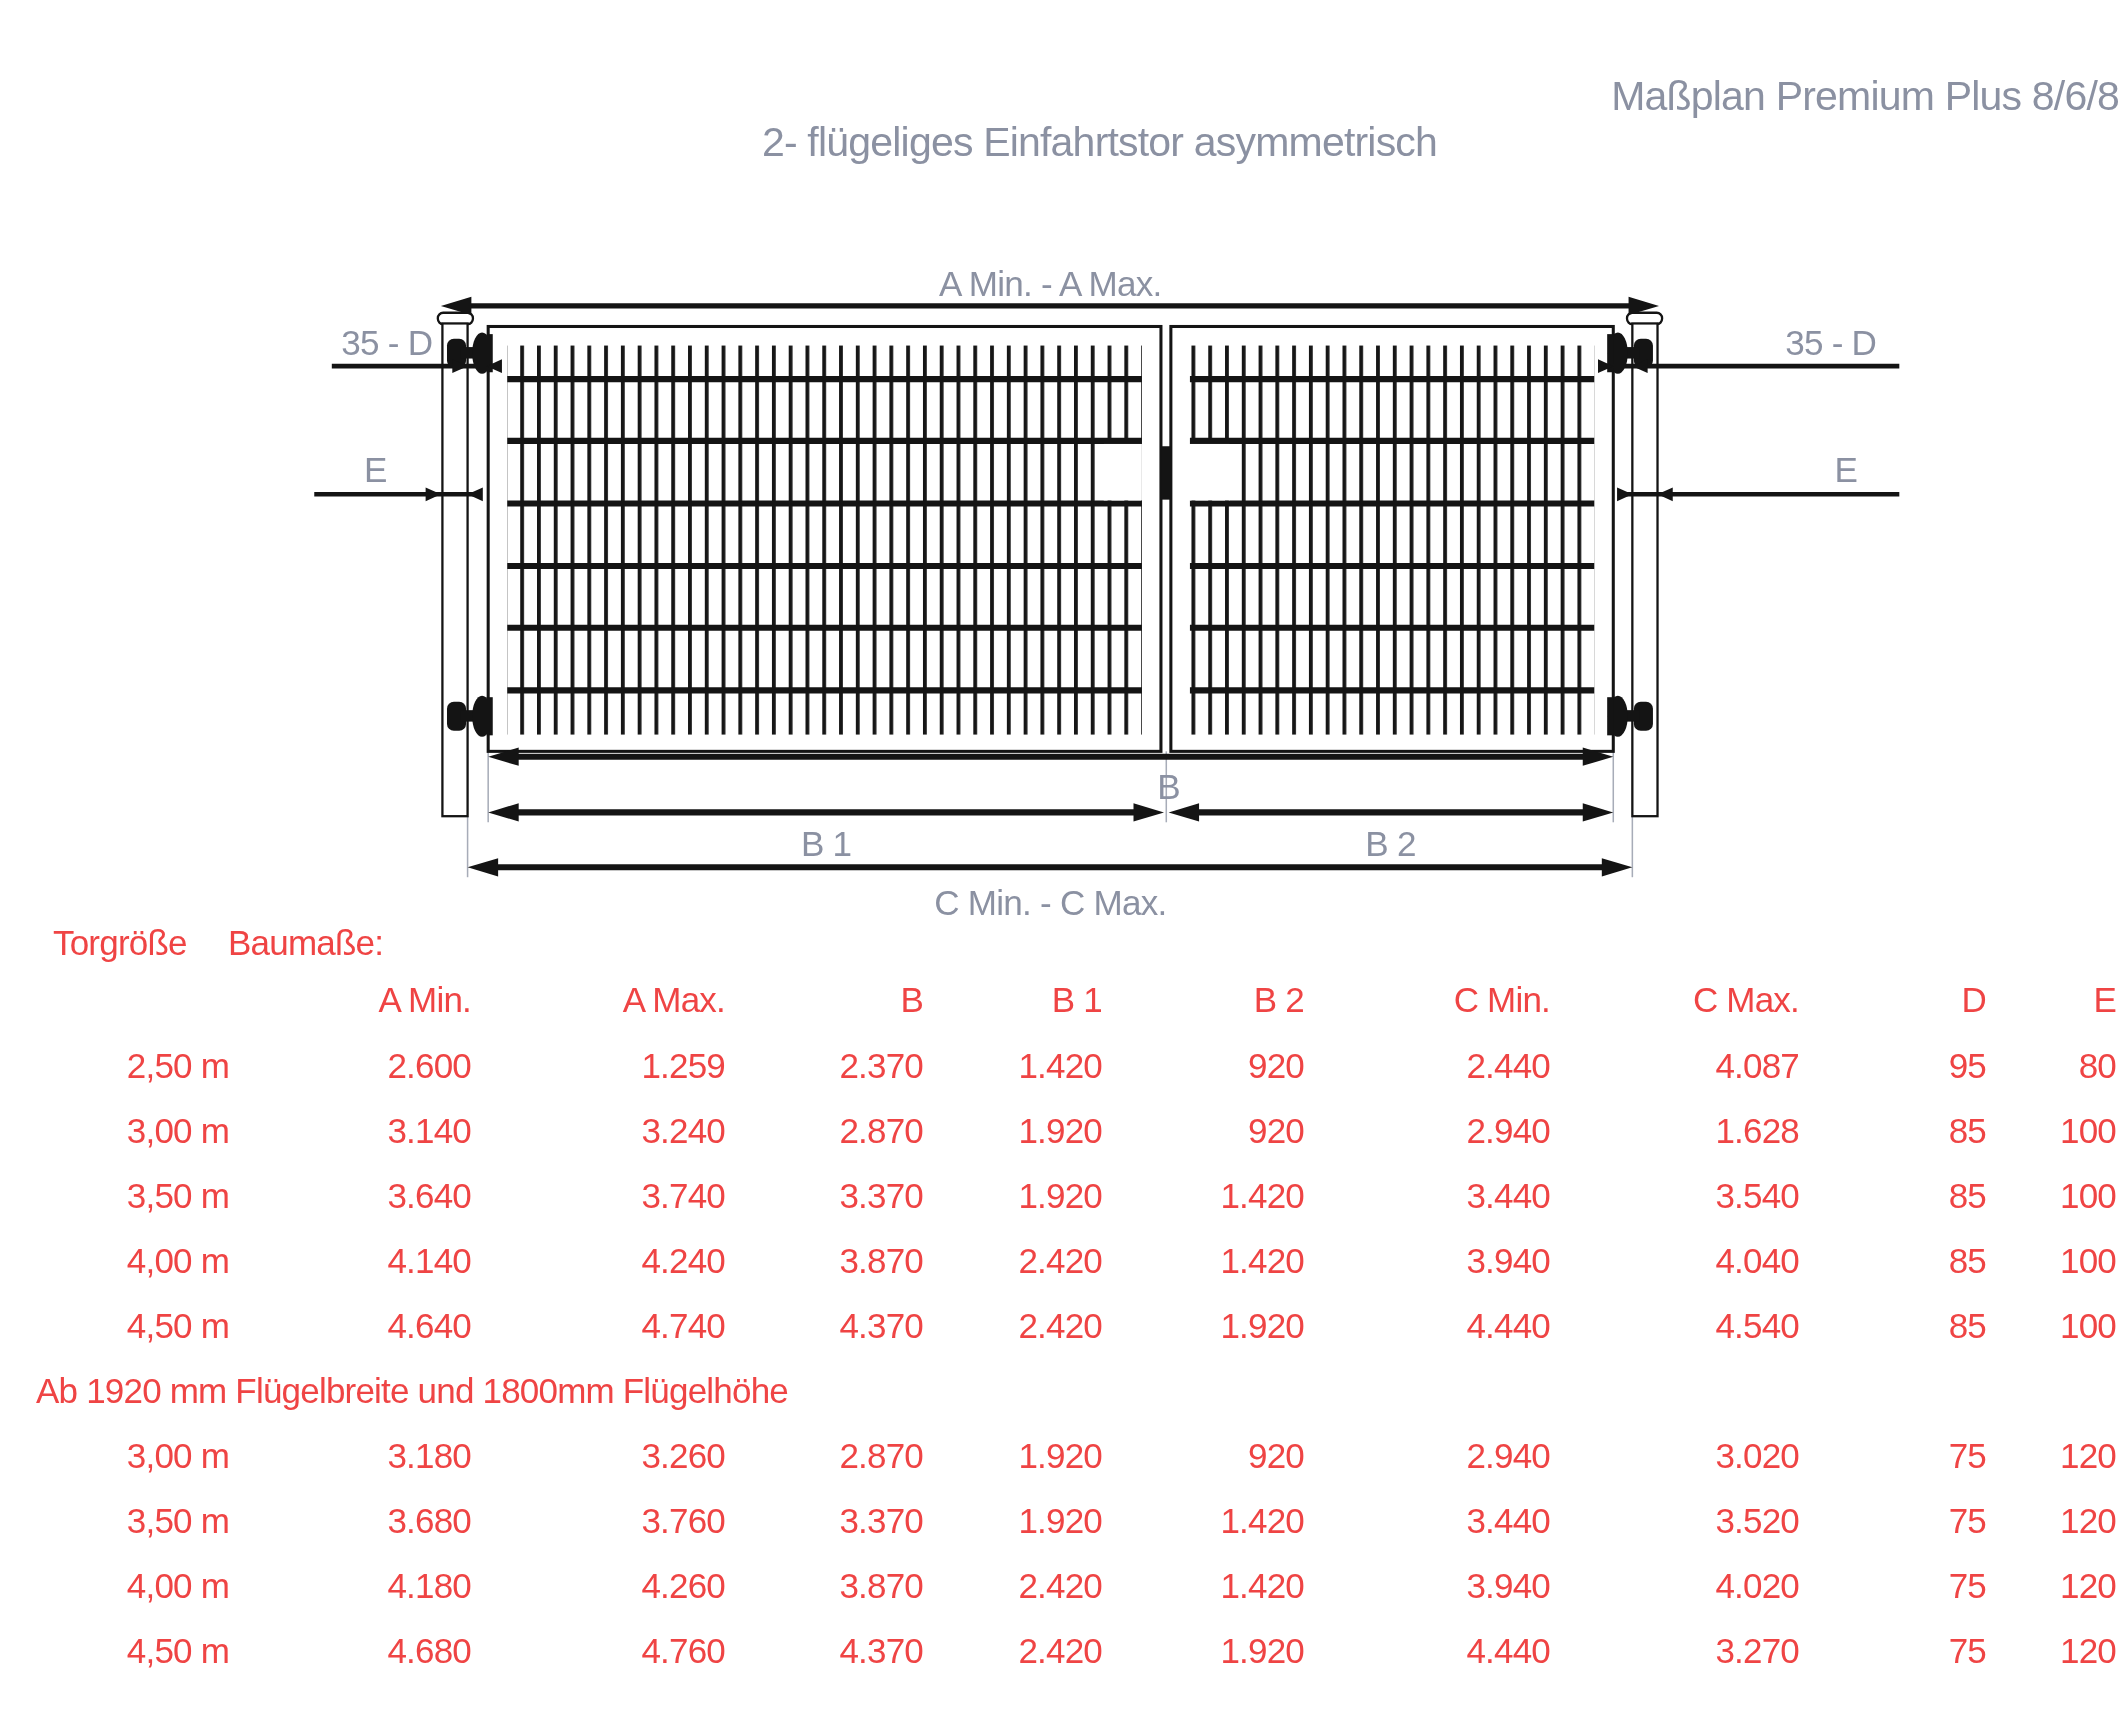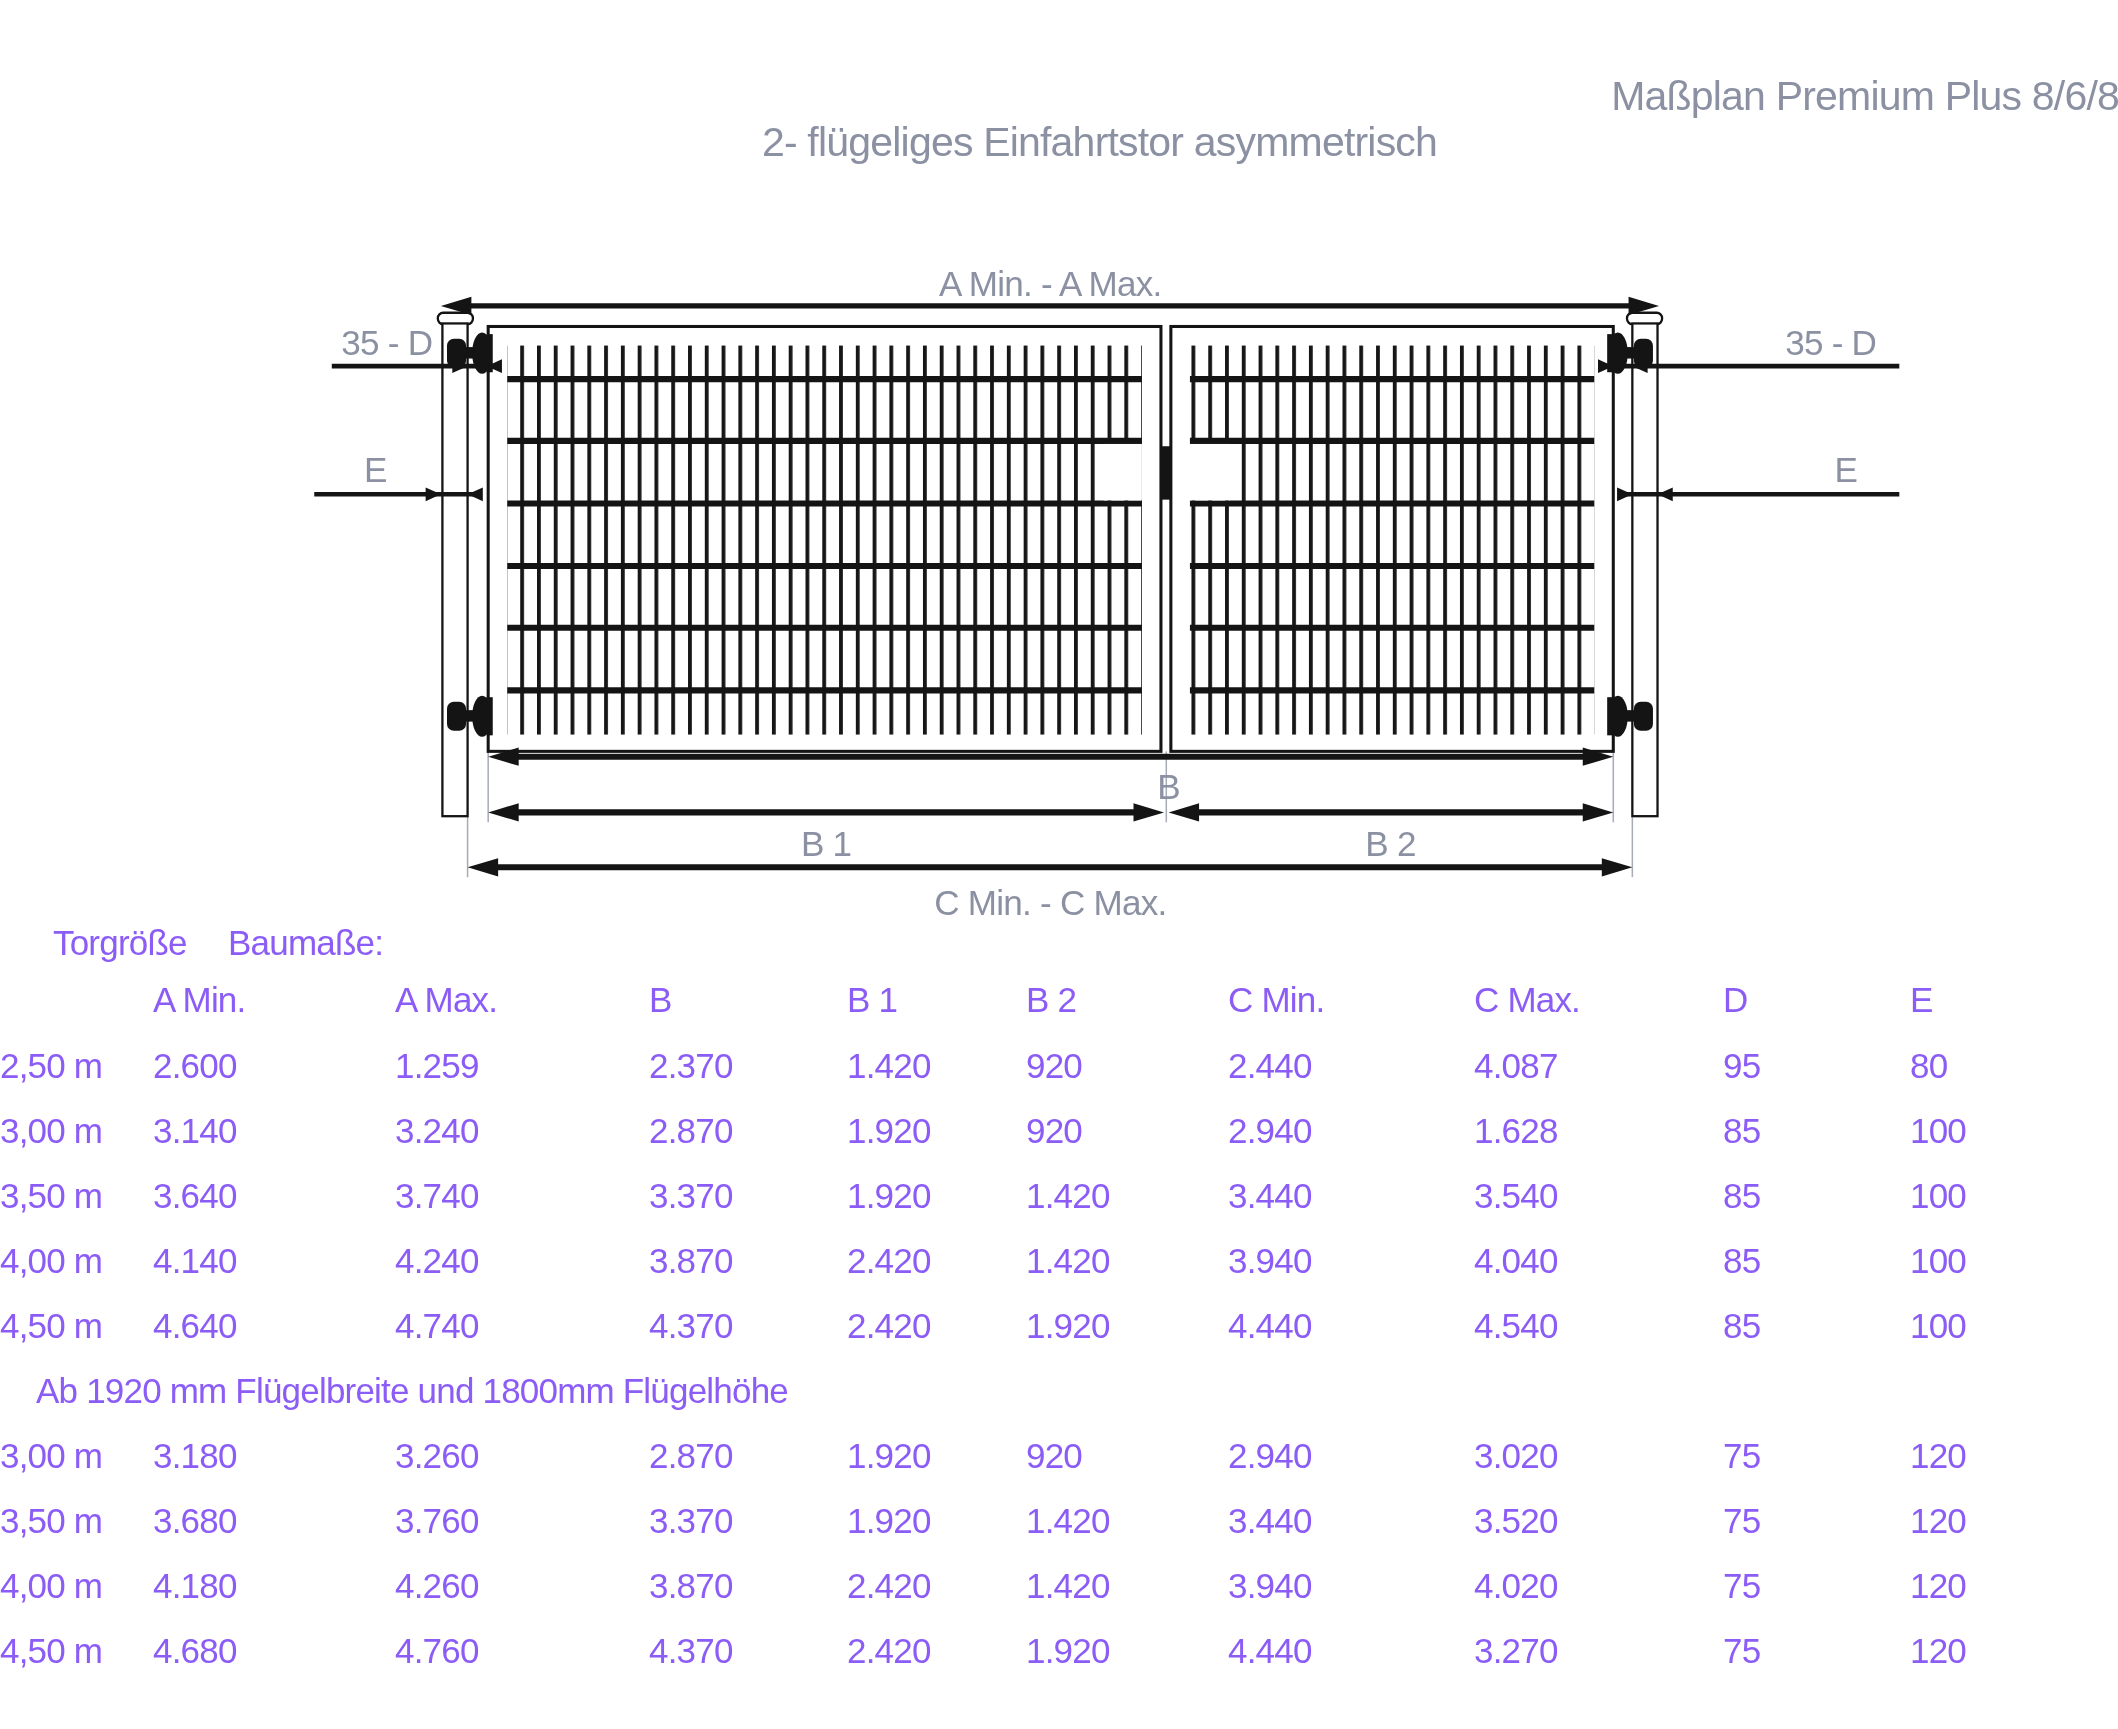"Torgröße" #table-area { color: #8b5cf6 -> #ef4444 }
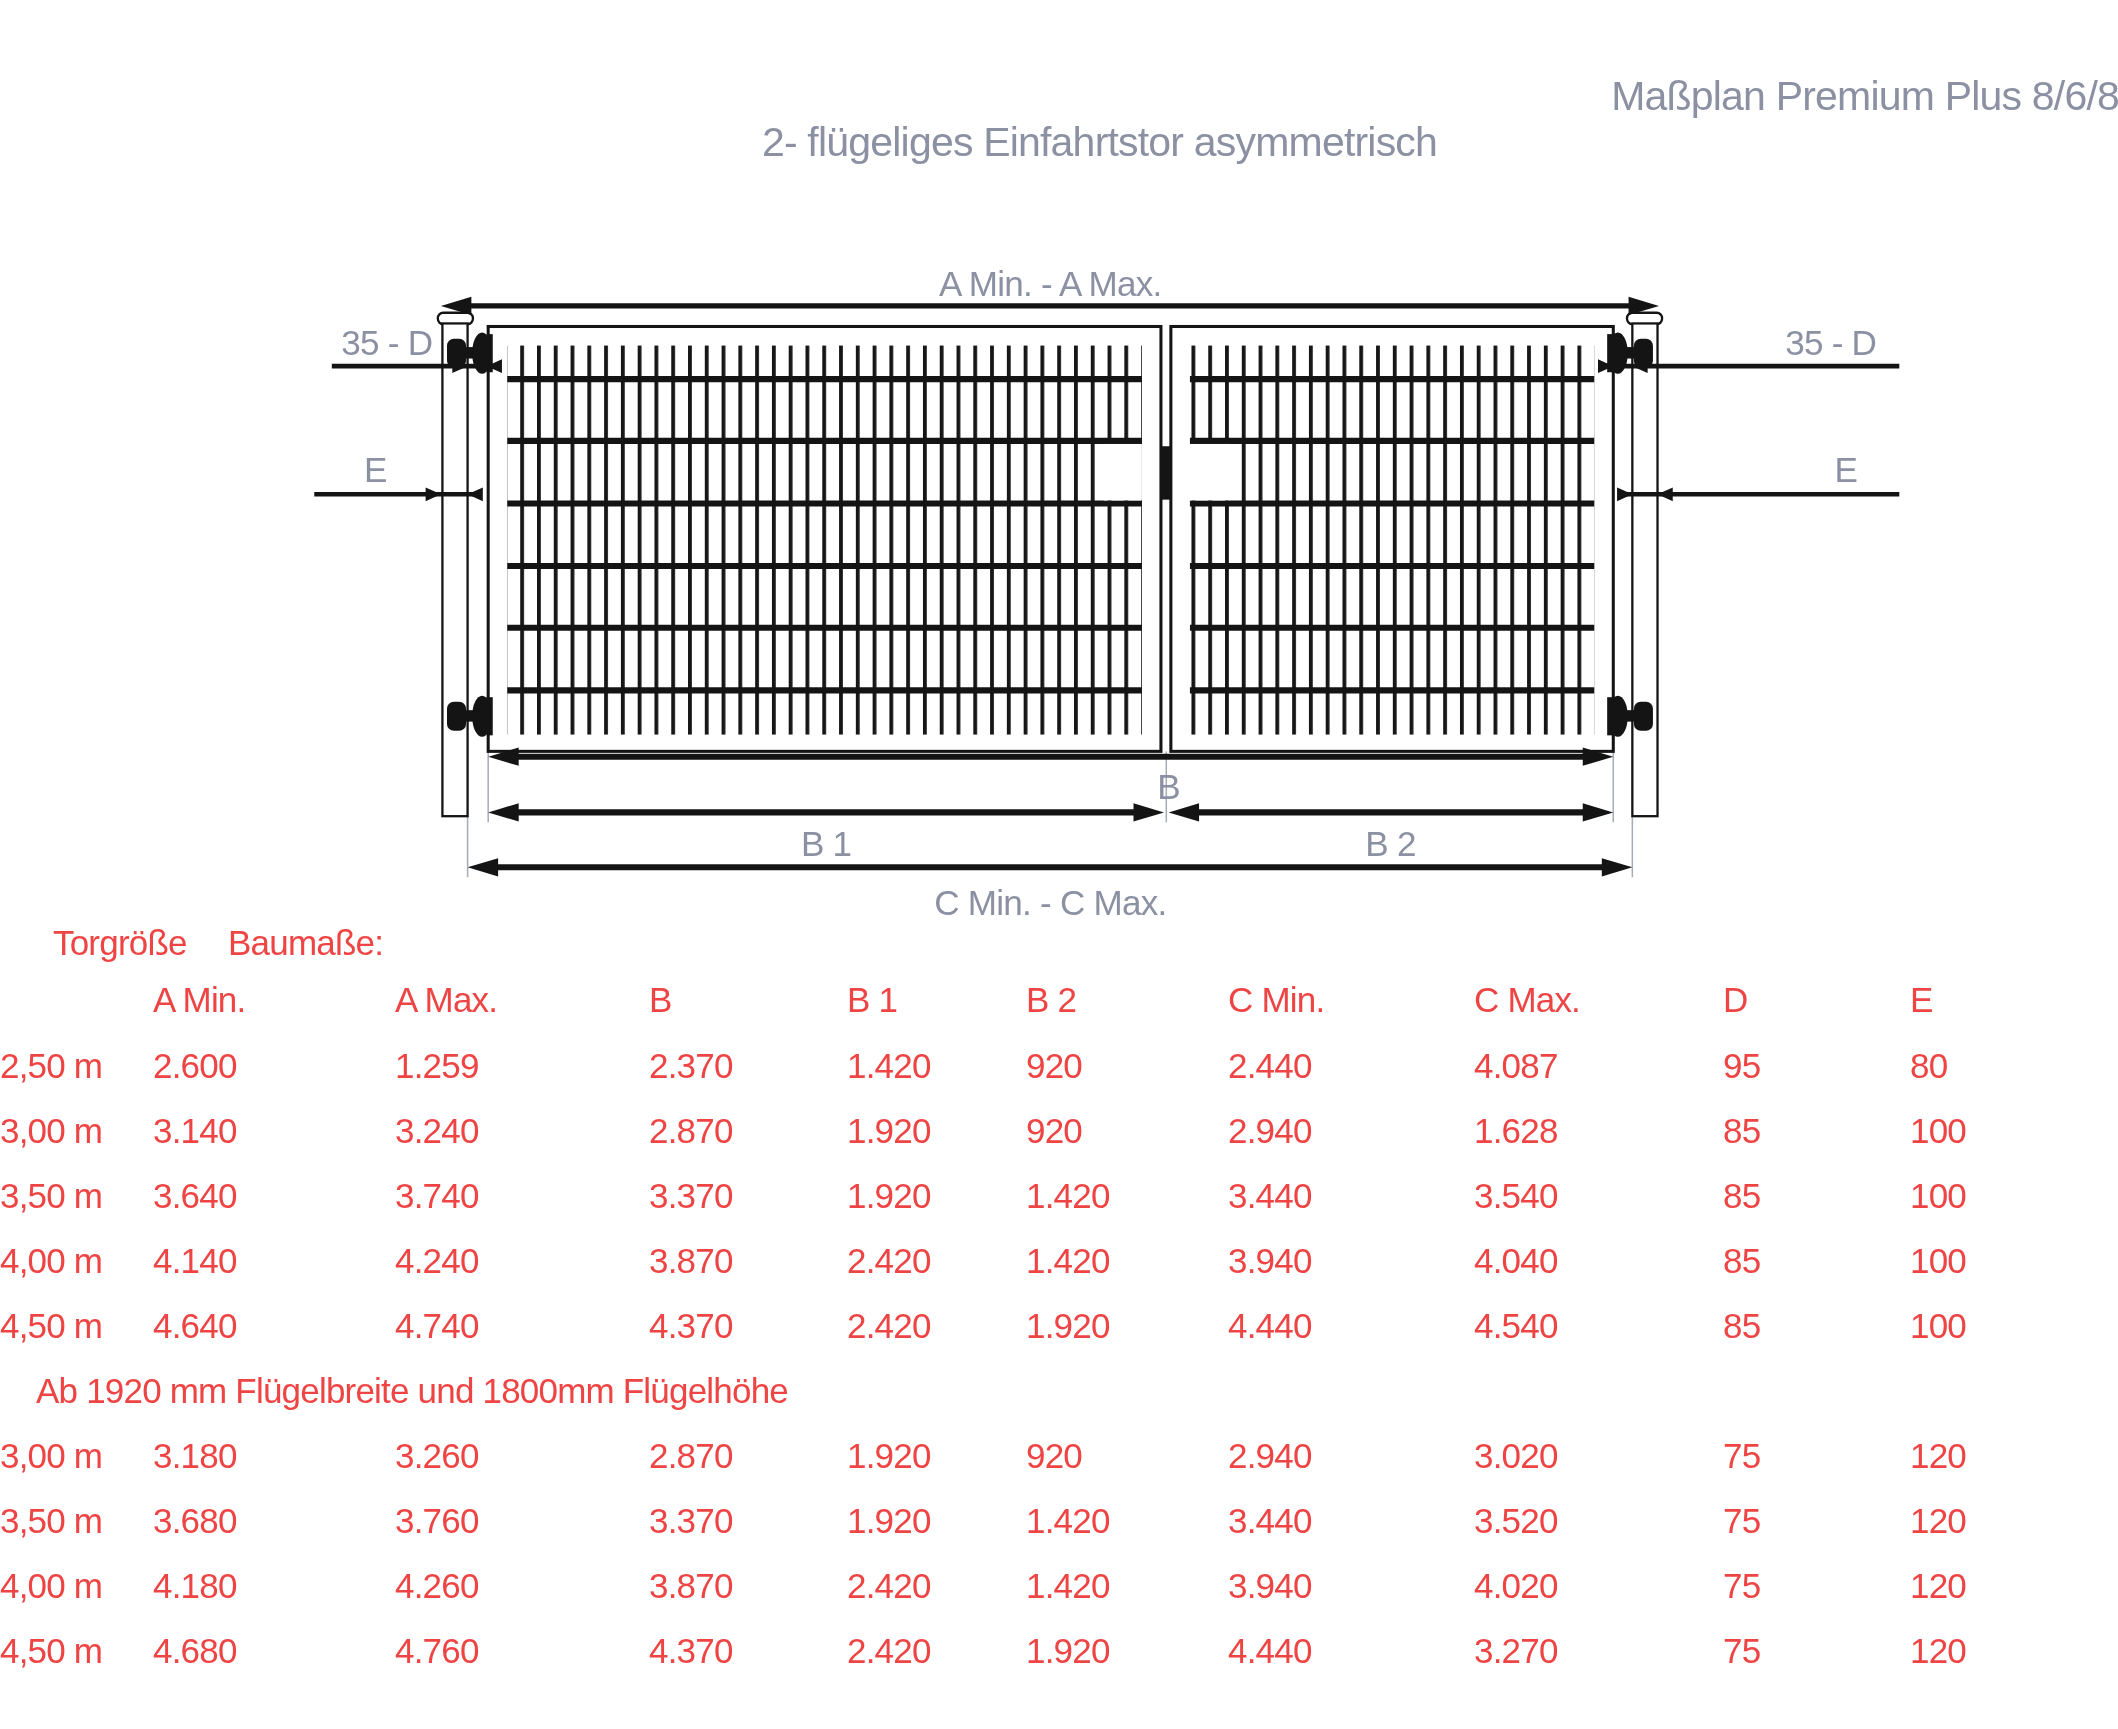"A Min." .t-grid { padding-left: none -> 76px; text-align: none -> right }
